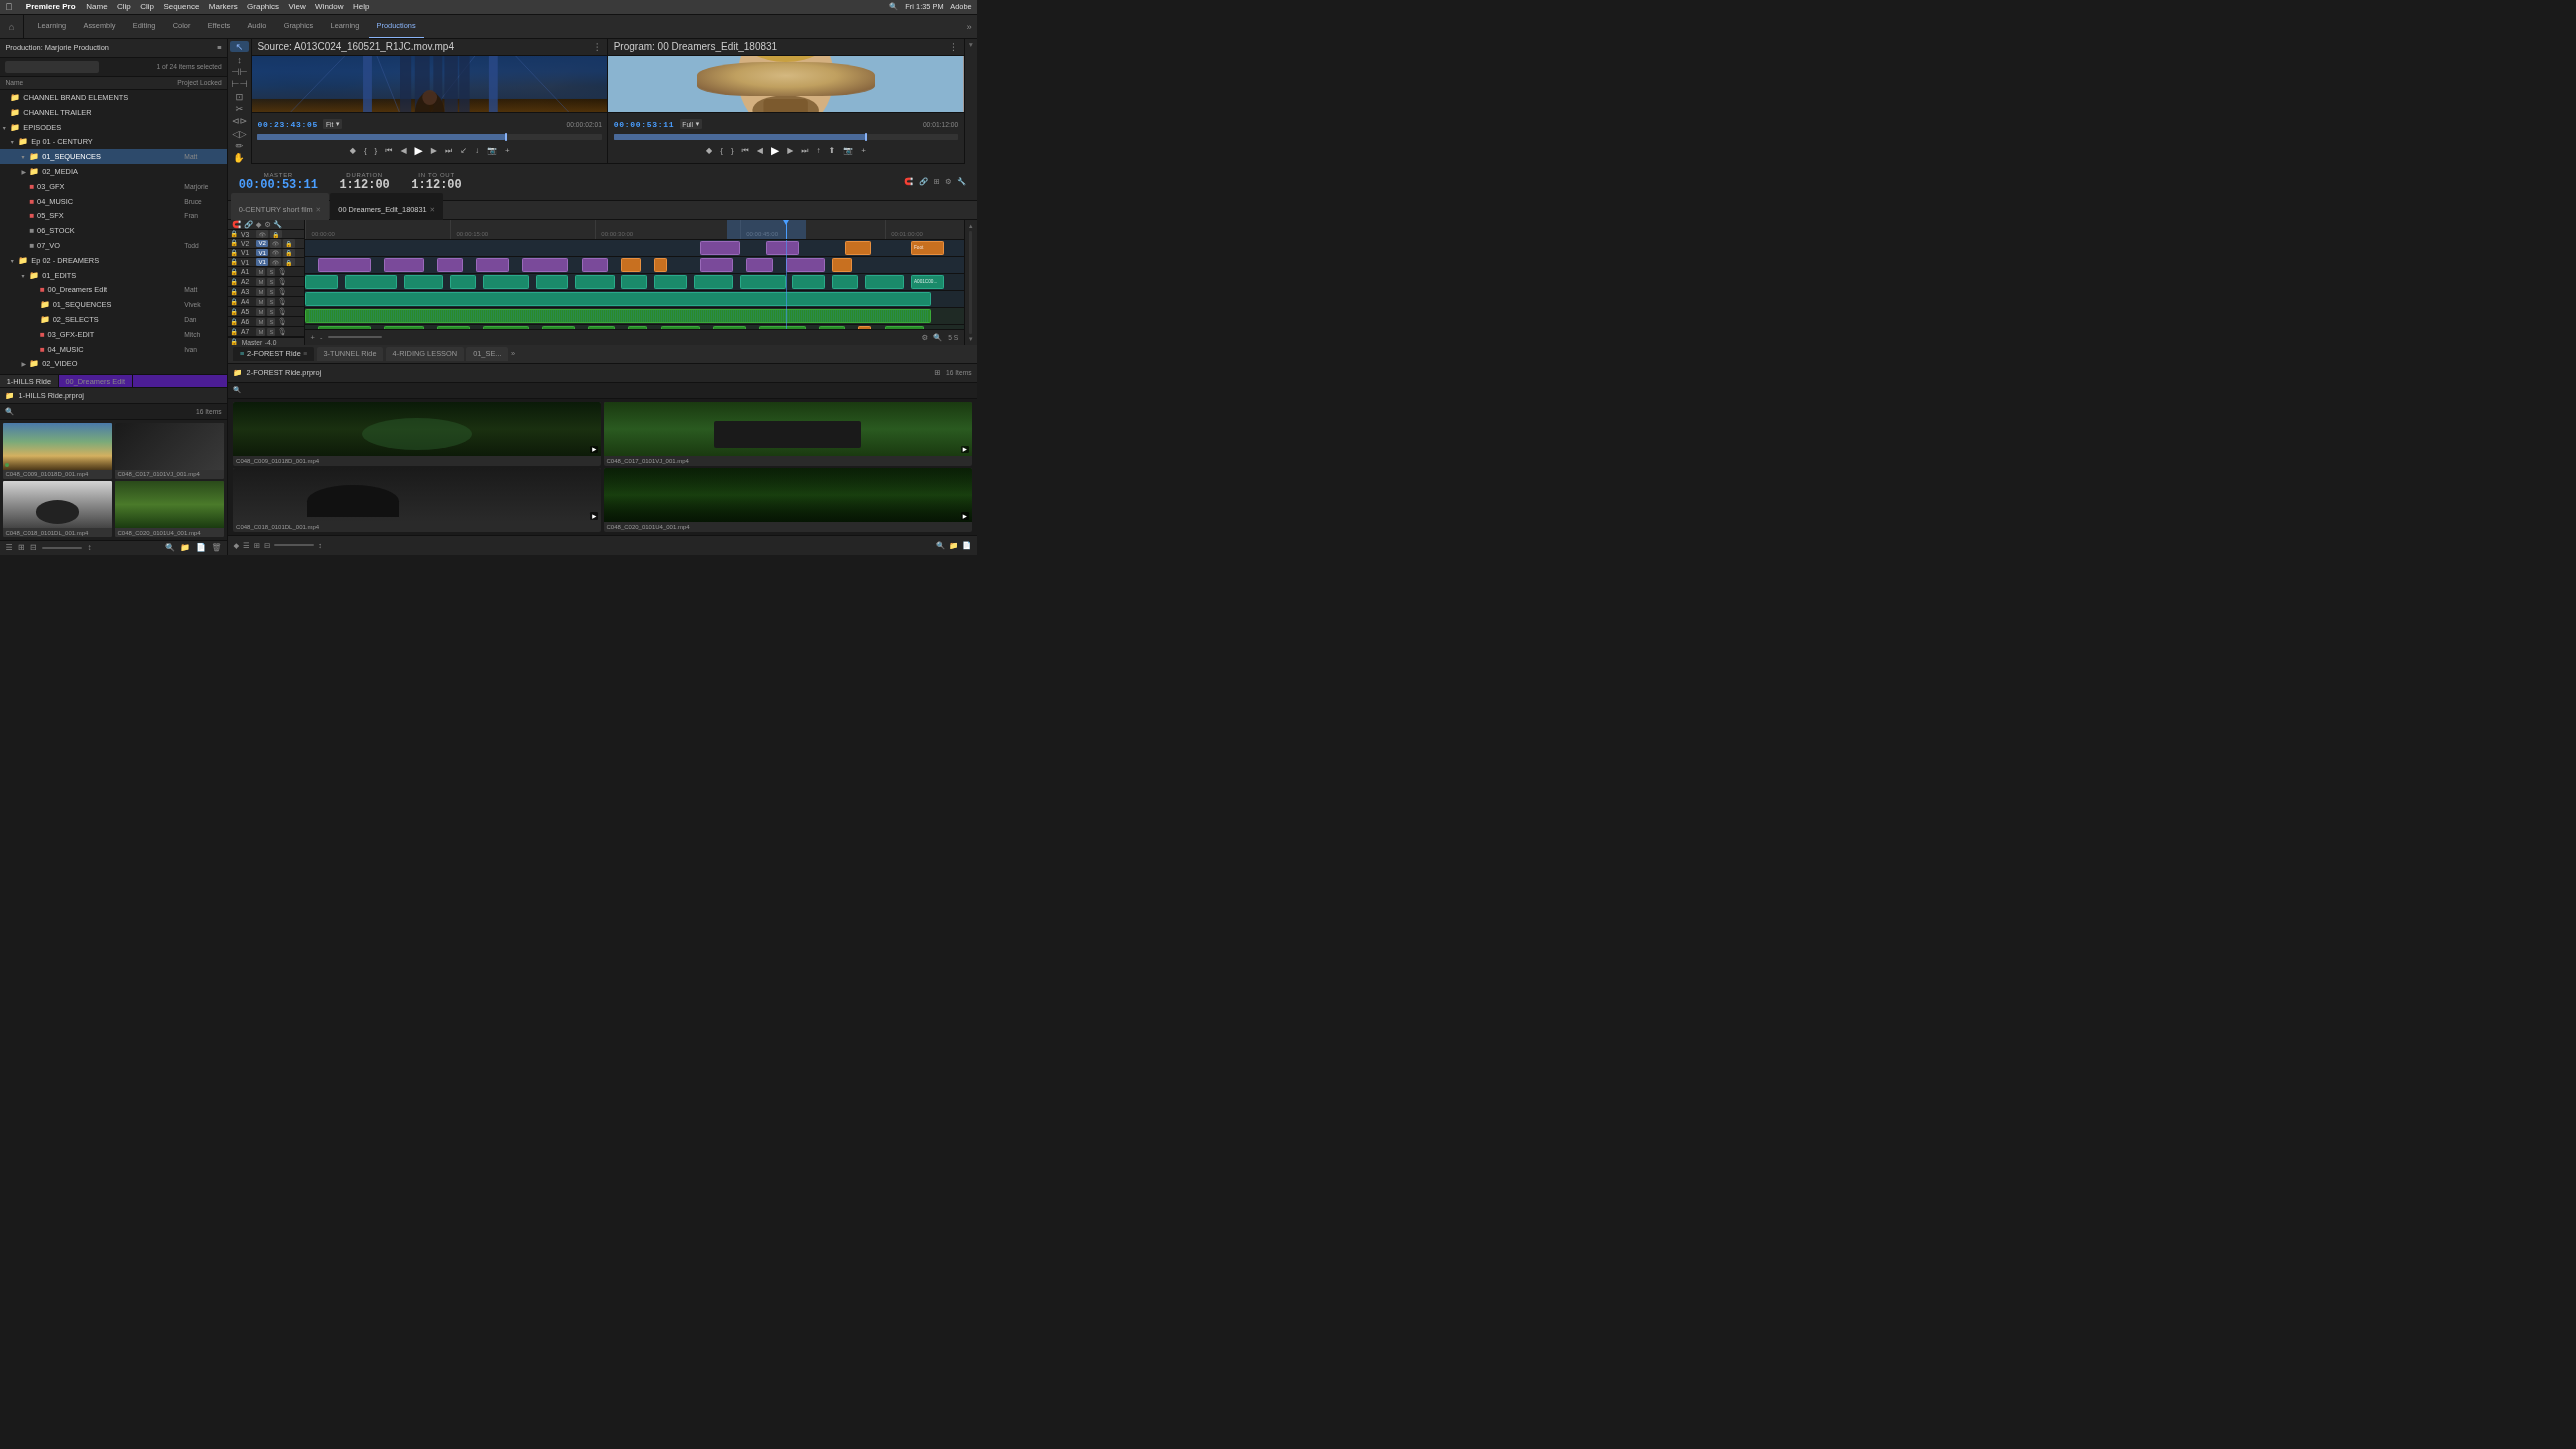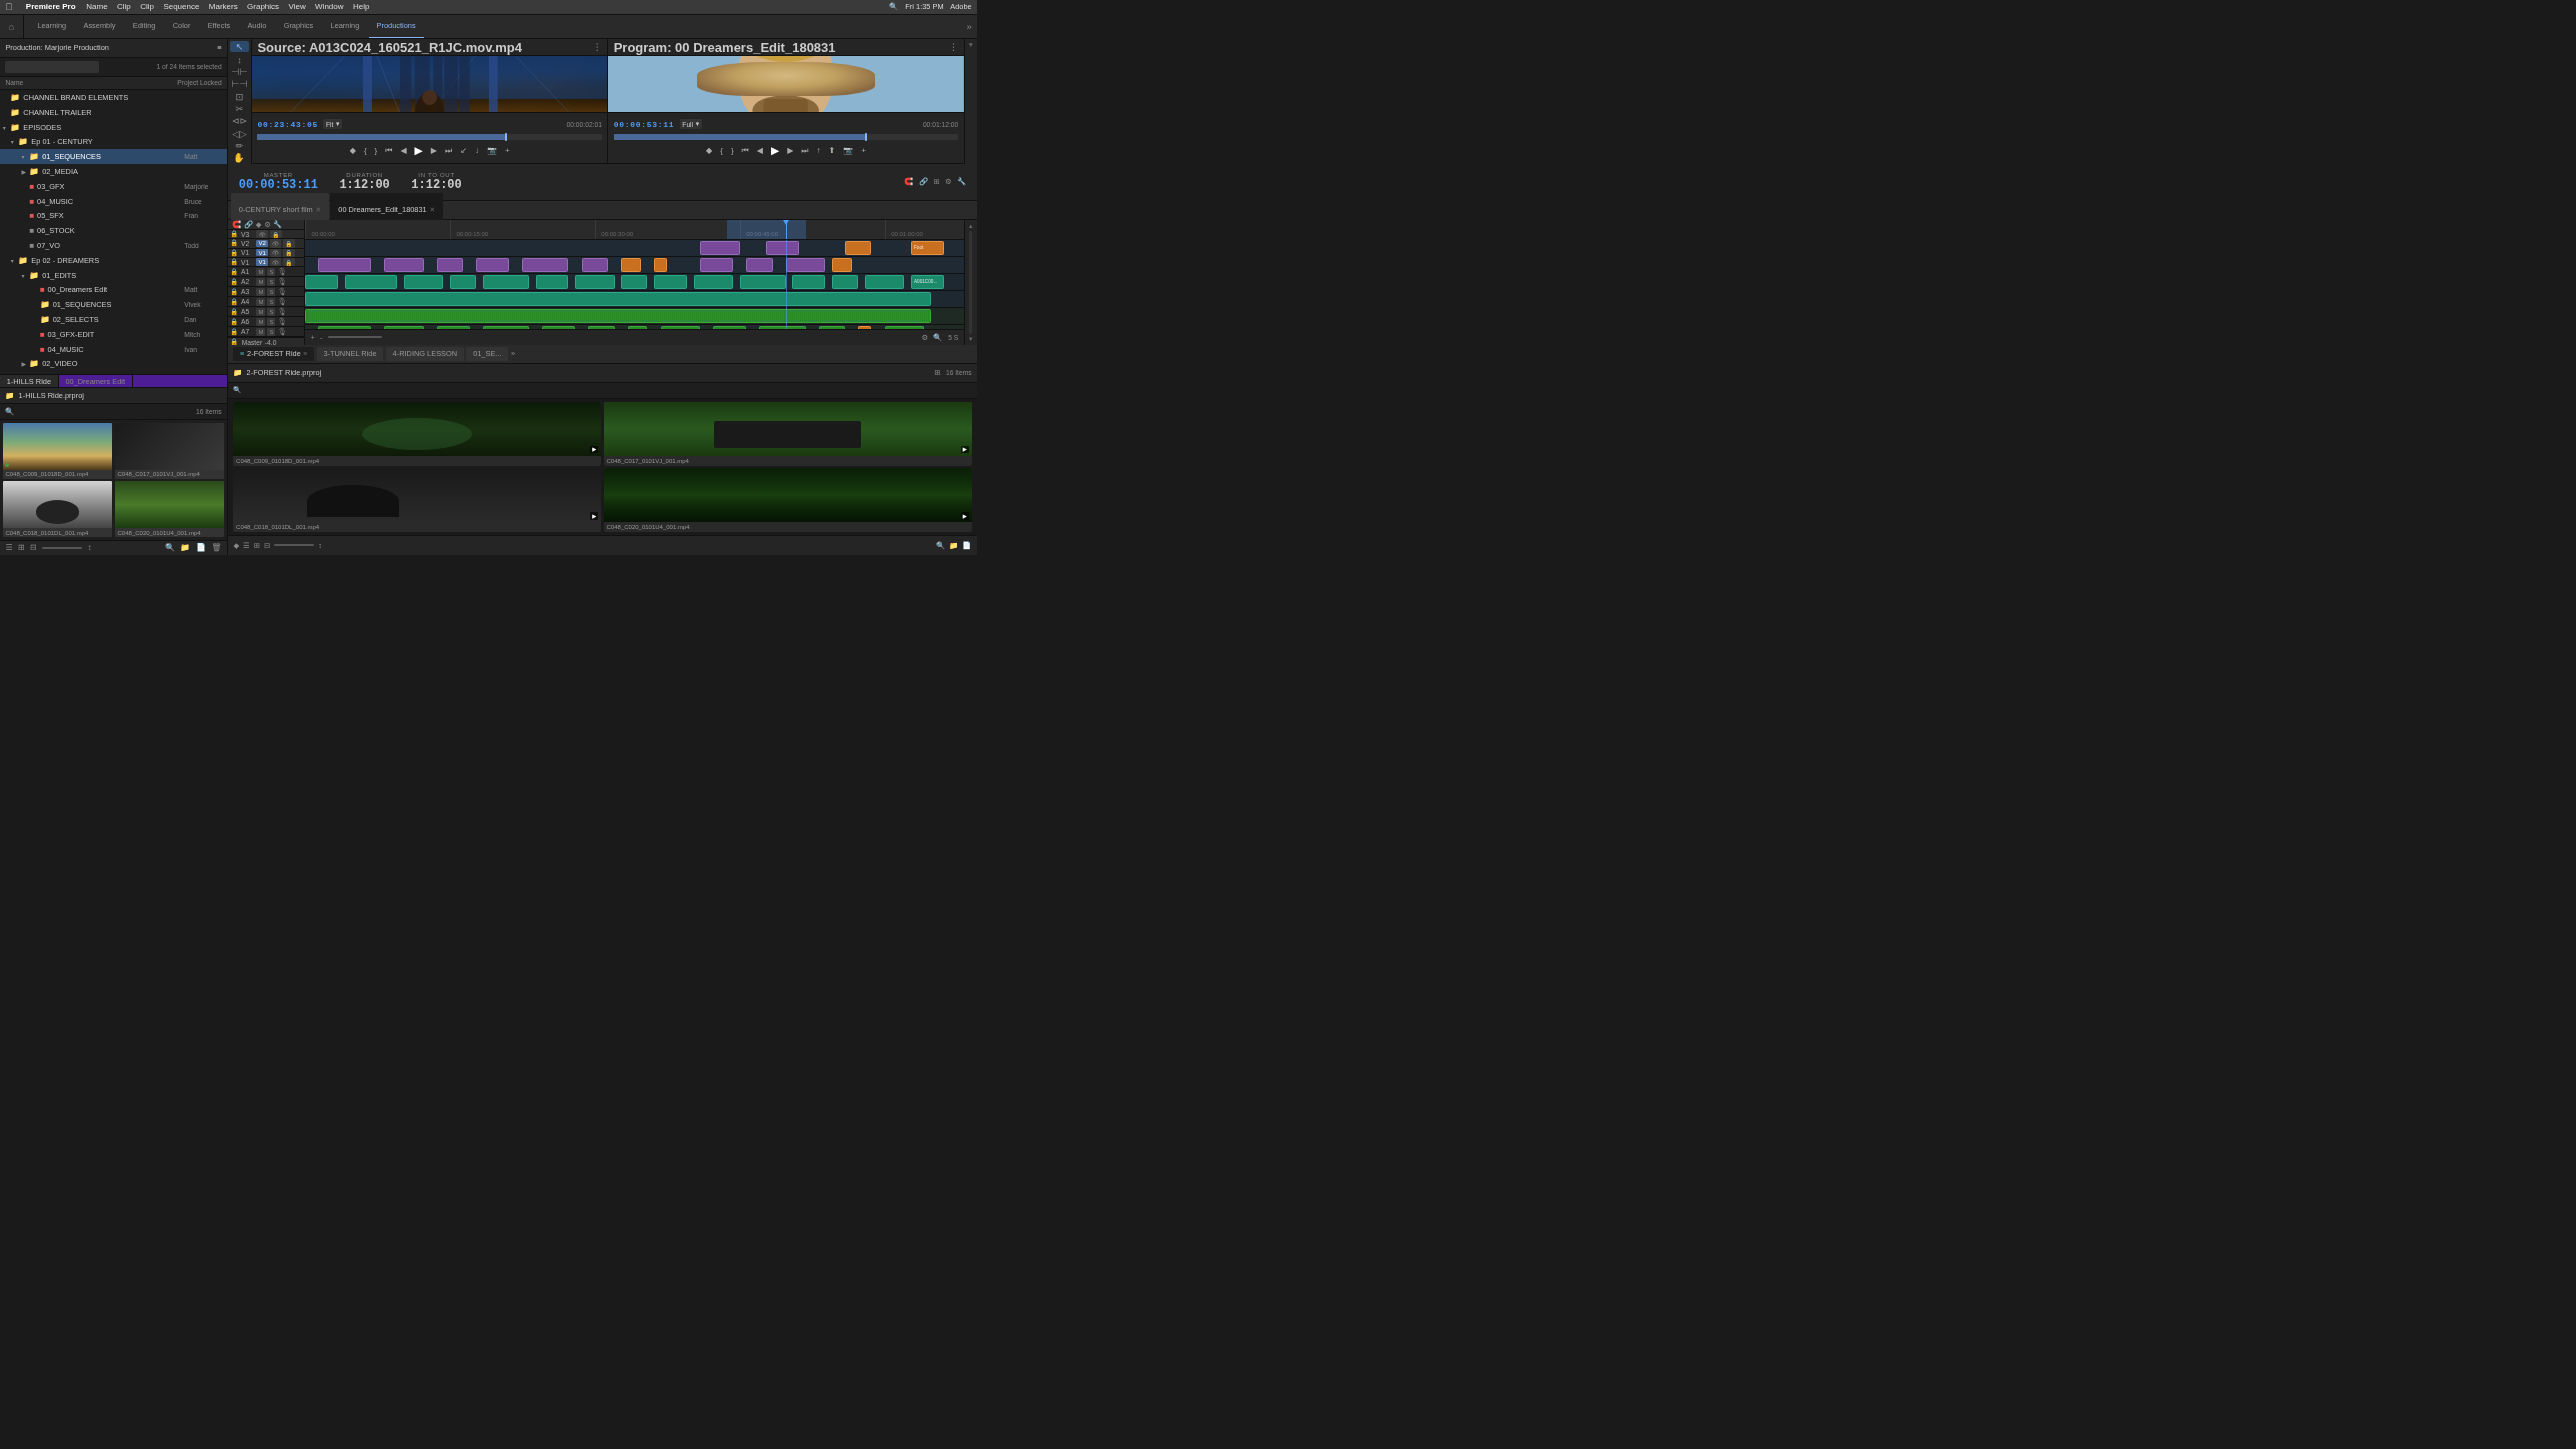"Source: A013C024_160521_R1JC.mov.mp4" .monitor-header .source-name { font-size: 13px -> 10px; font-weight: bold -> none }
